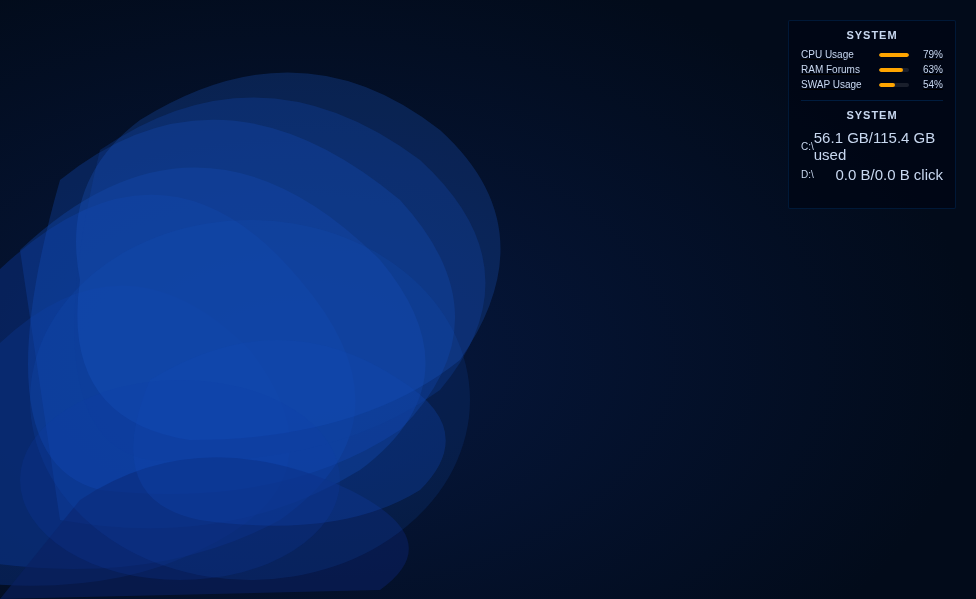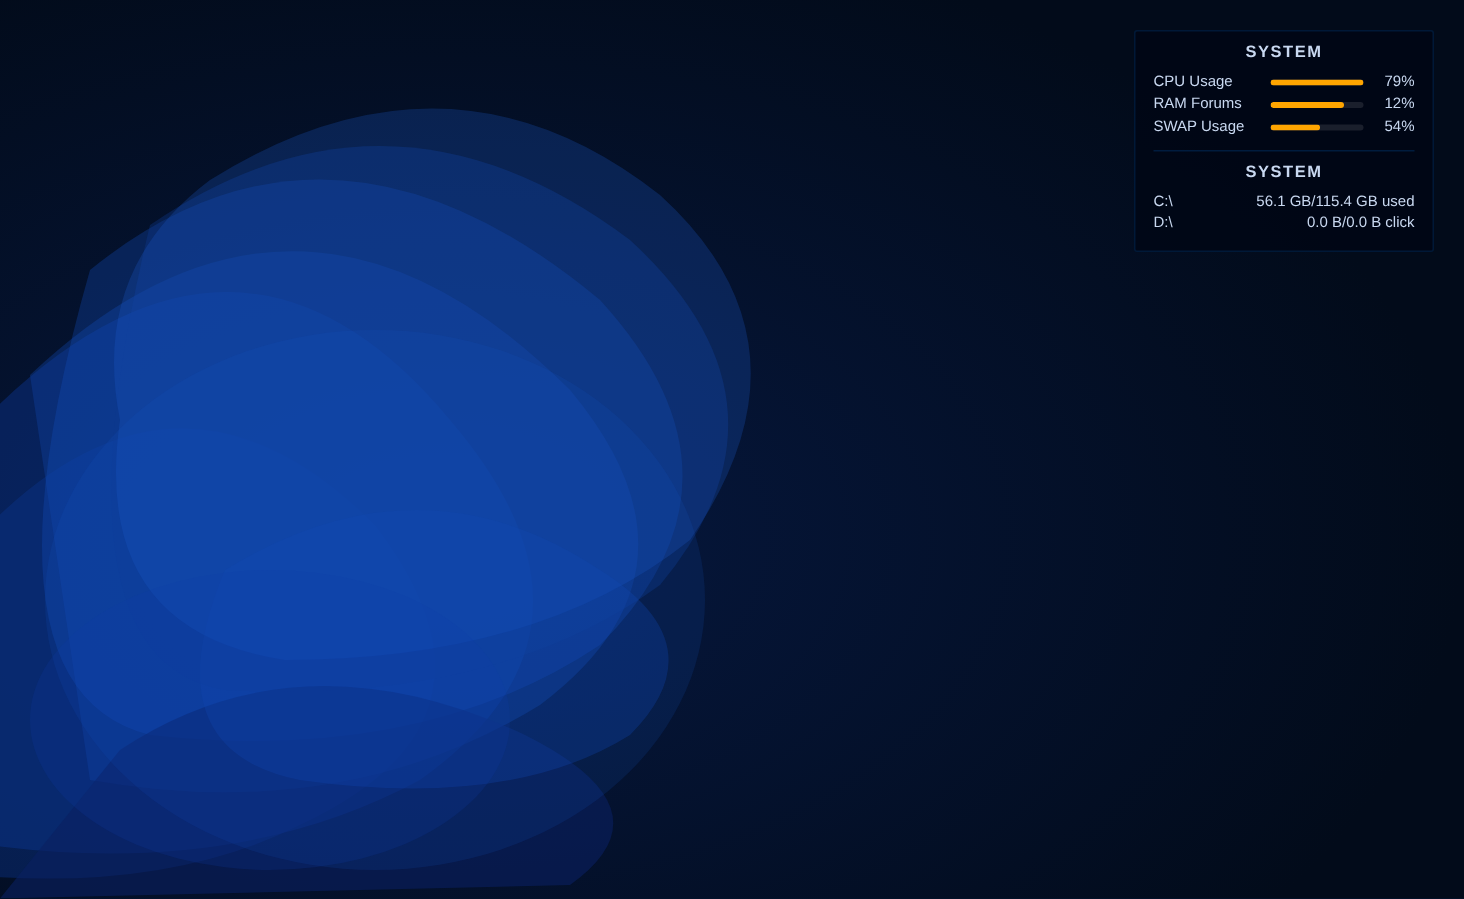"SYSTEM" .system-widget { padding: 8px 12px 10px -> 8px 12px 22px; width: 200px -> 168px }
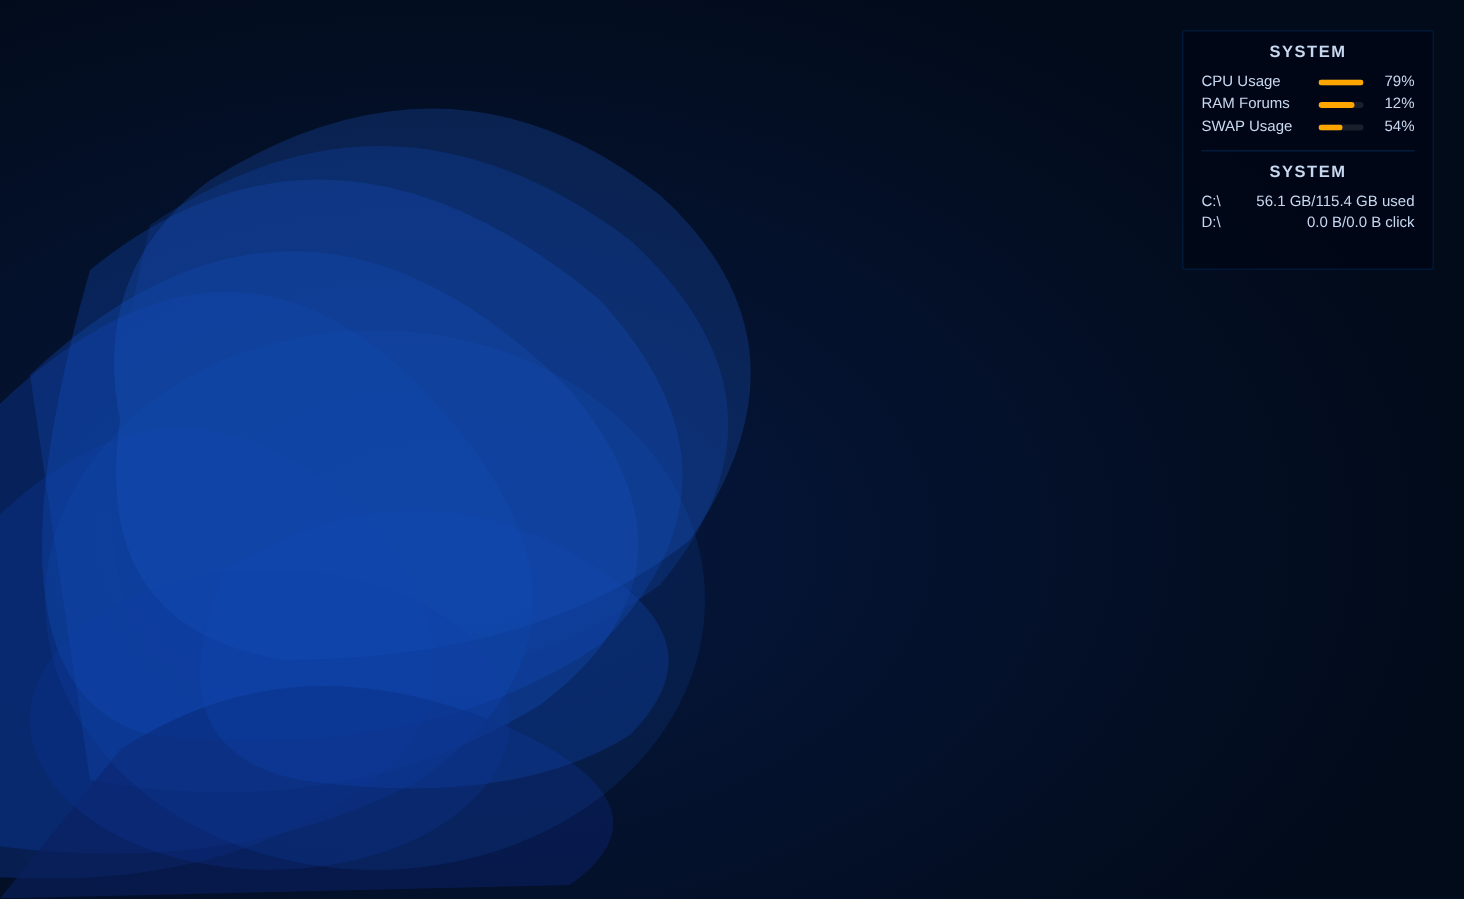"CPU Usage" .stat-row { text-decoration: none -> underline }
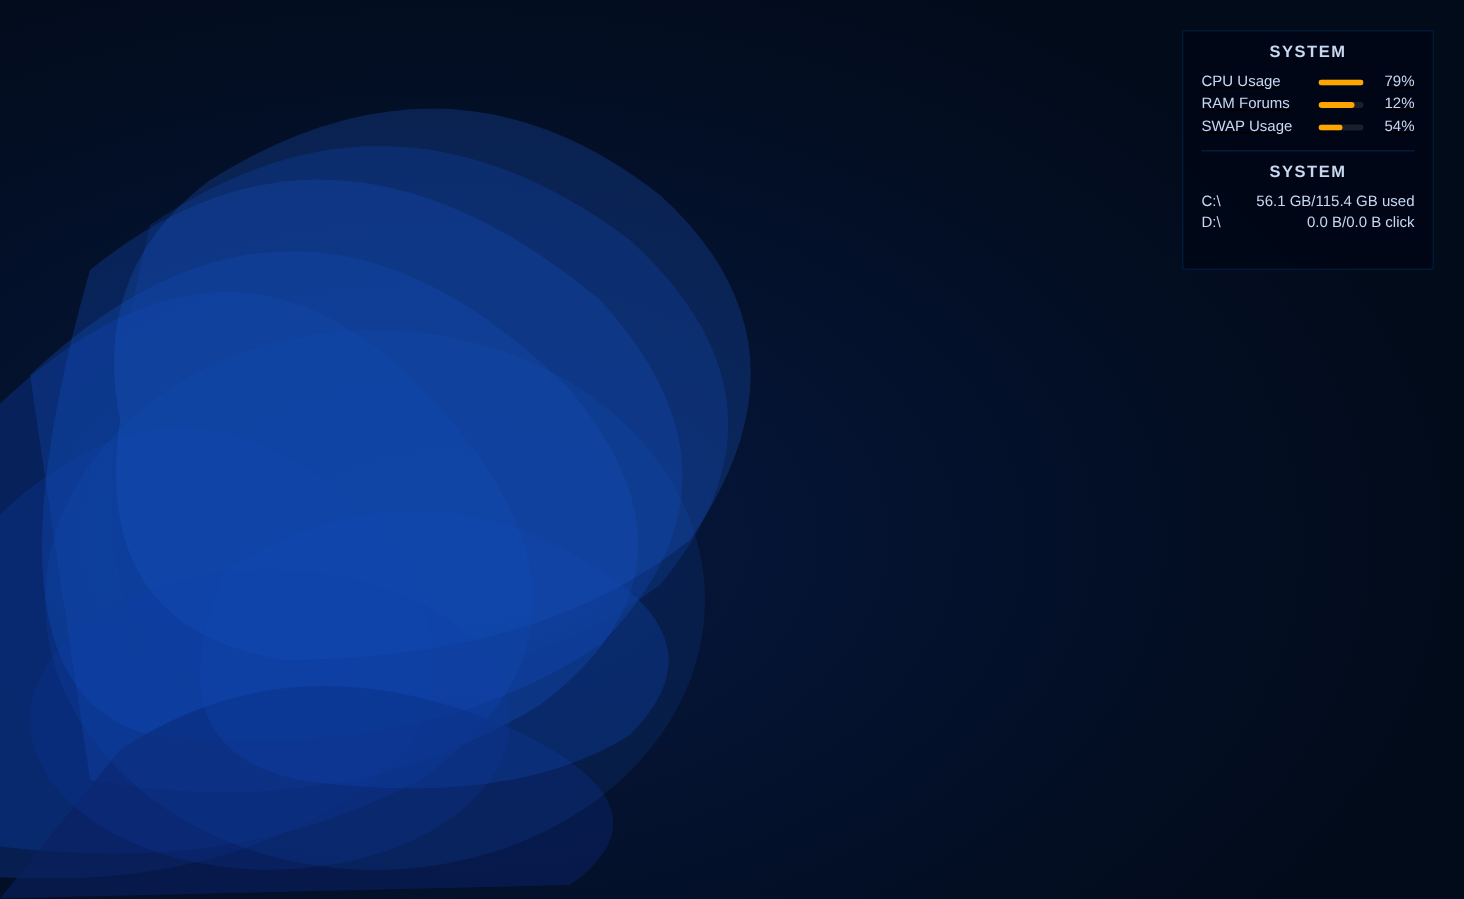"12%" span.stat-value { text: 12% -> 63% }
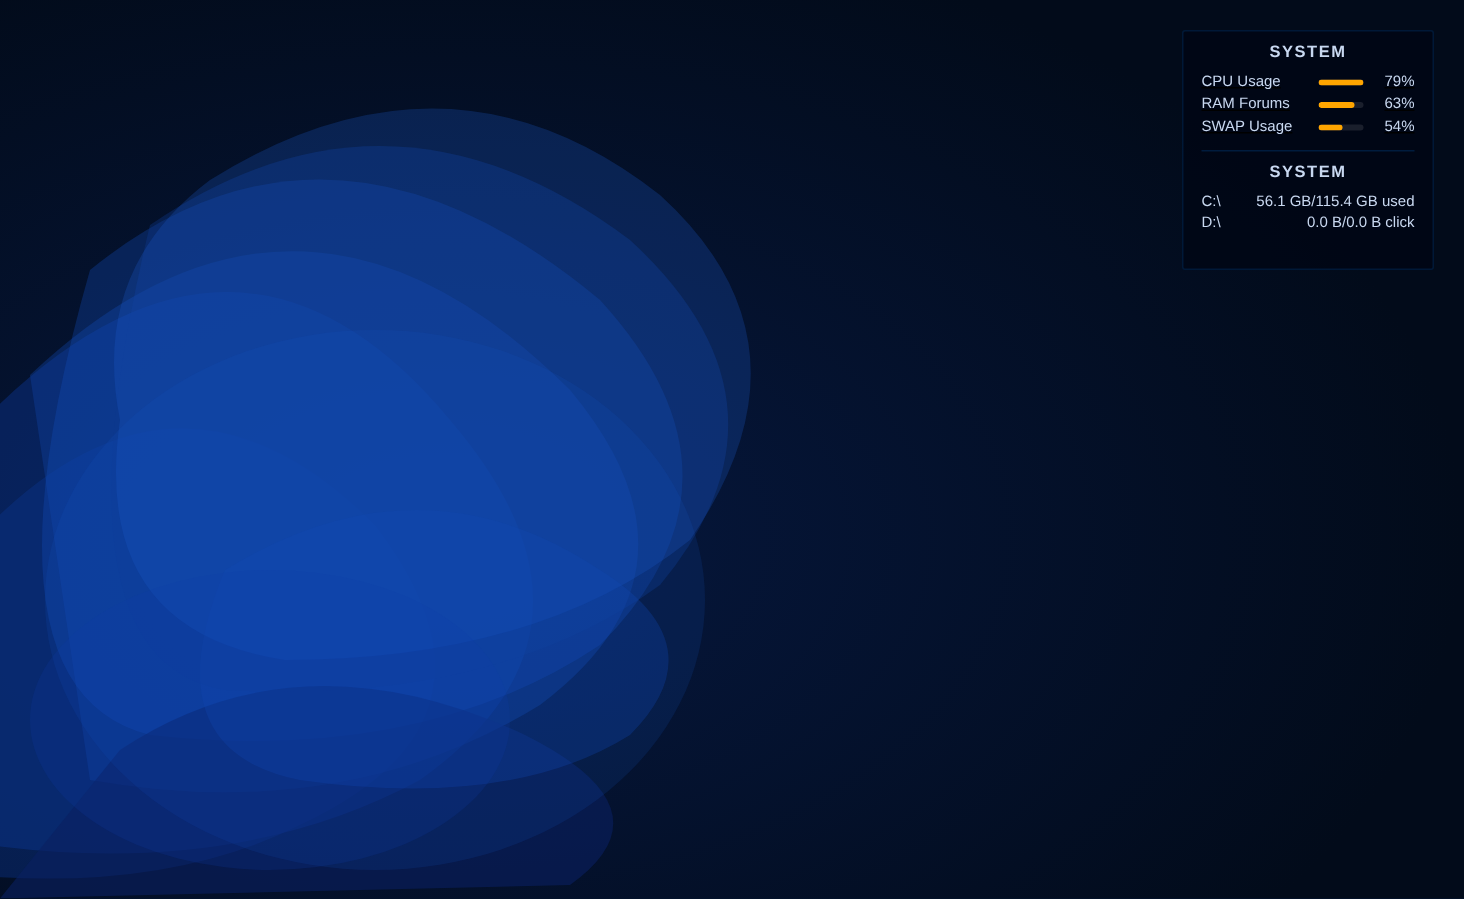"56.1 GB/115.4 GB used" .disk-value { font-size: 10px -> 15px }
